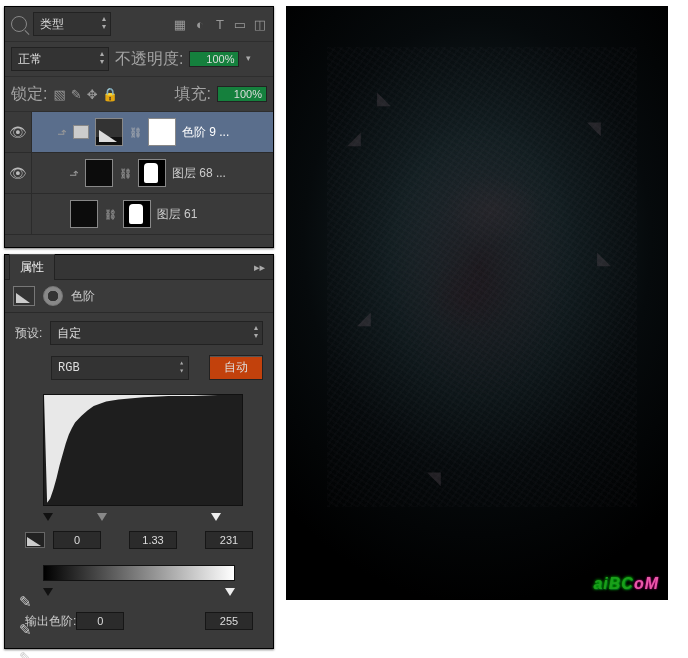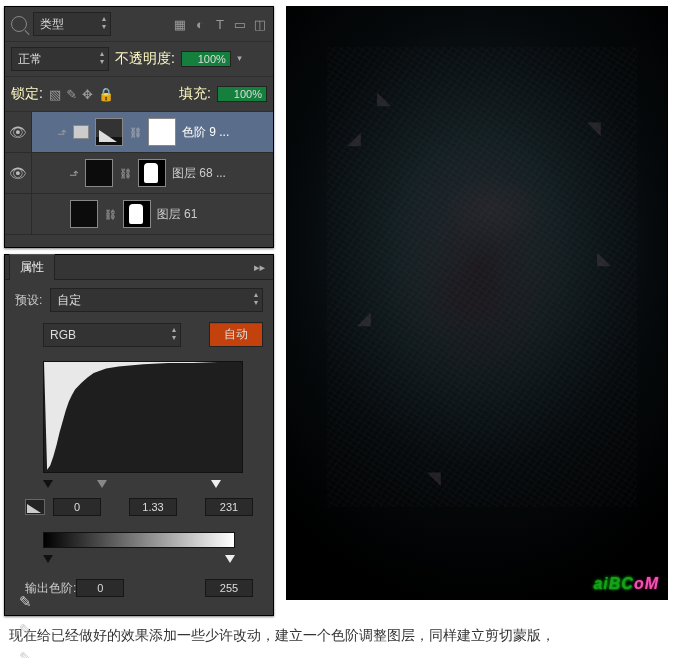"不透明度:" .small-label { color: #fef9c3 -> #a3a3a3; font-size: 14px -> 16px }
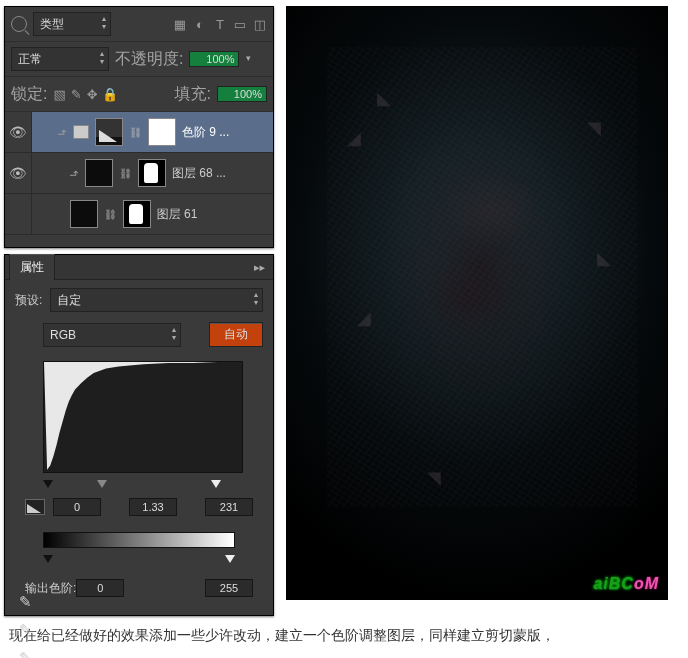"色阶" div.props-header { html: none -> <div> <div></div> <div></div> <span>色阶</span> </div> }
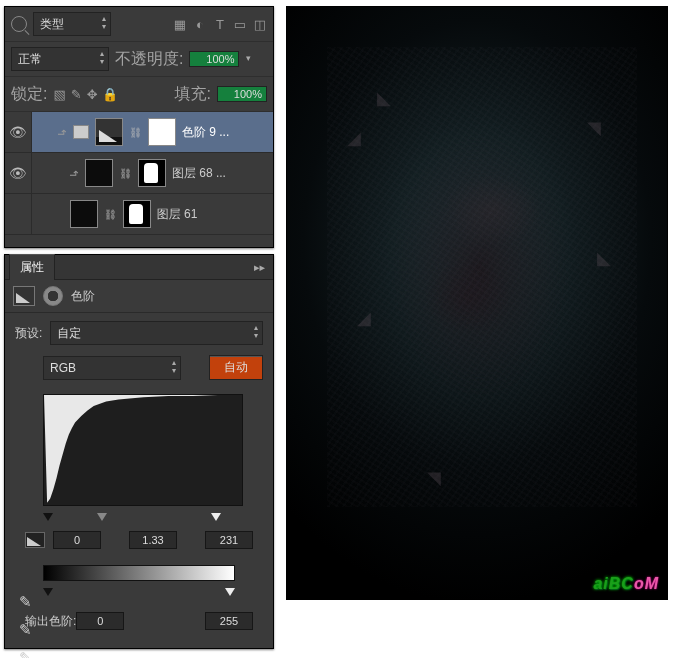"RGB" div.dropdown { font-family: none -> Liberation Mono, monospace; margin-left: 28px -> 36px }
